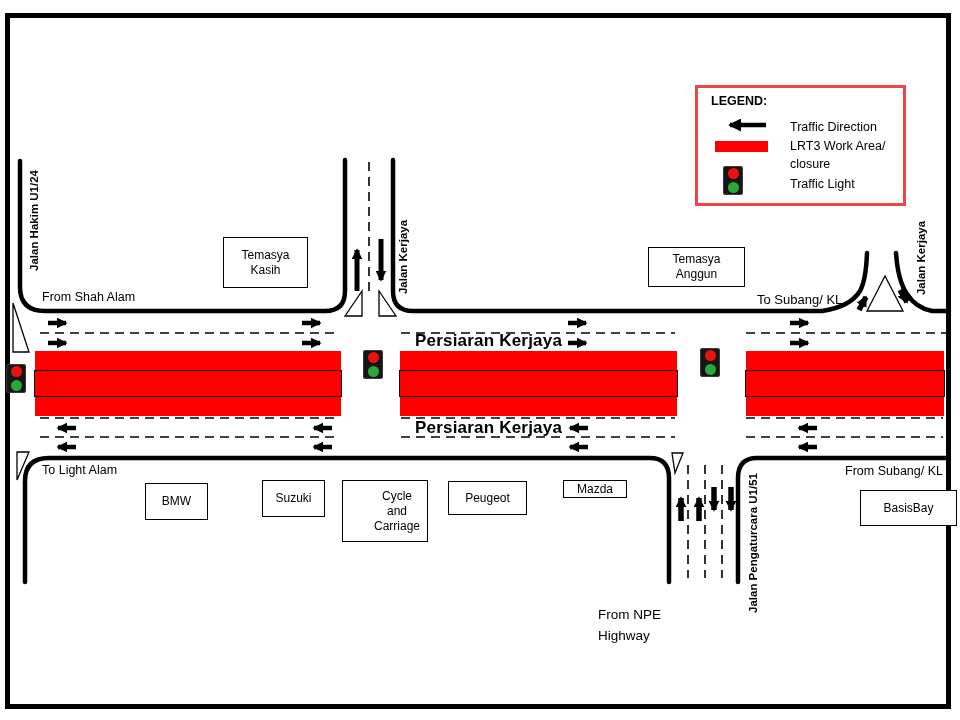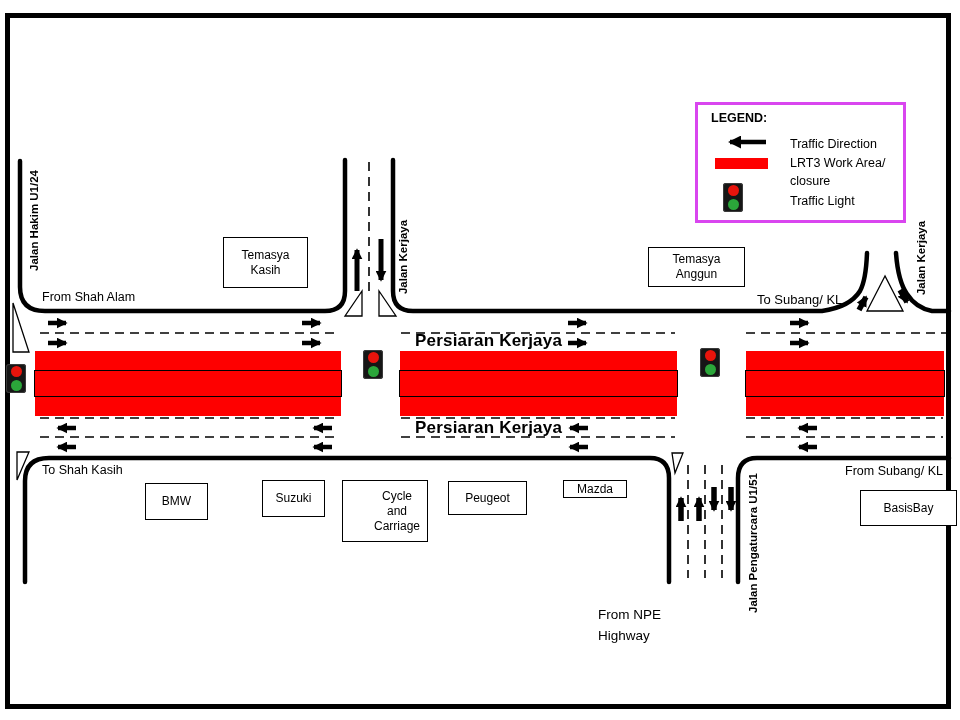"LEGEND:" #legend { border: 3px solid #d946ef -> 3px solid #ef4444; top: 102px -> 85px }
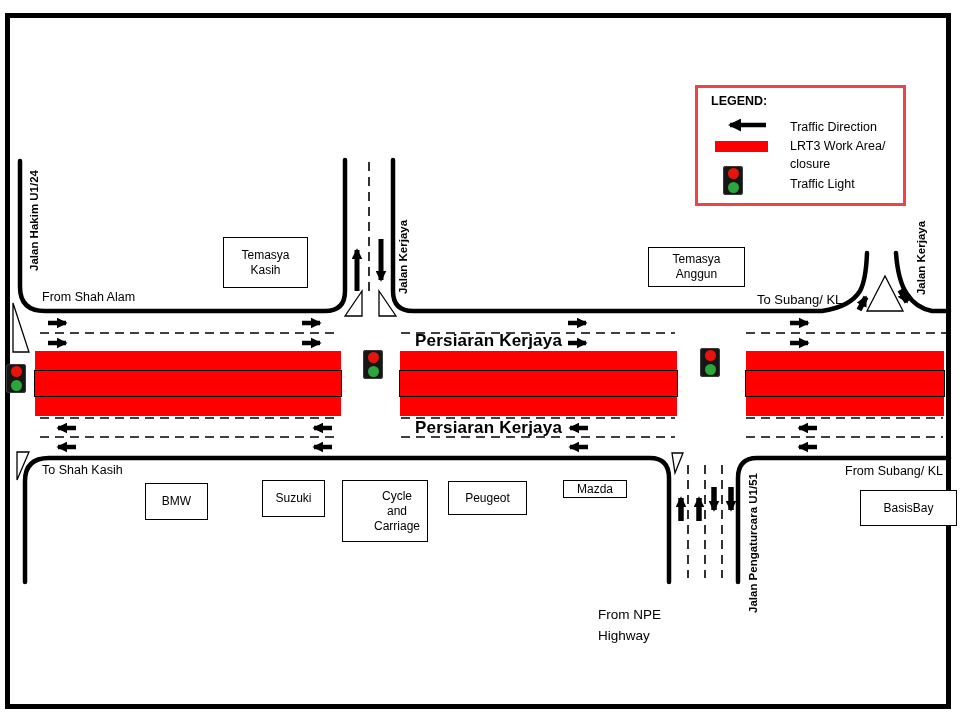"To Shah Kasih" div.abs { text: Shah Kasih -> Light Alam }
